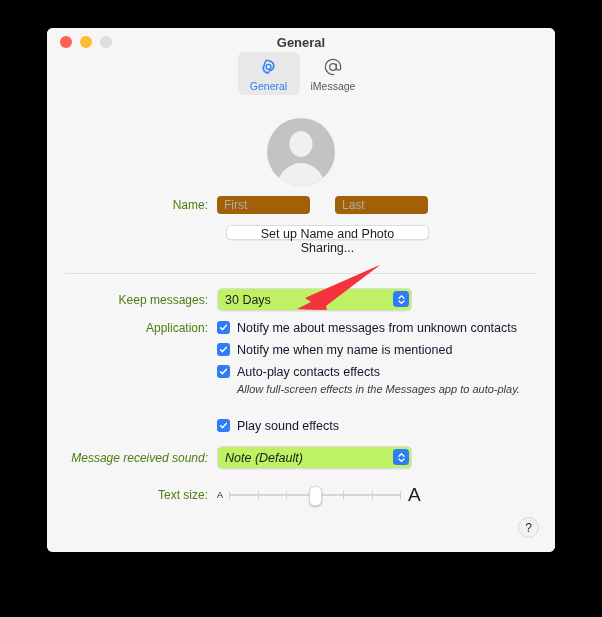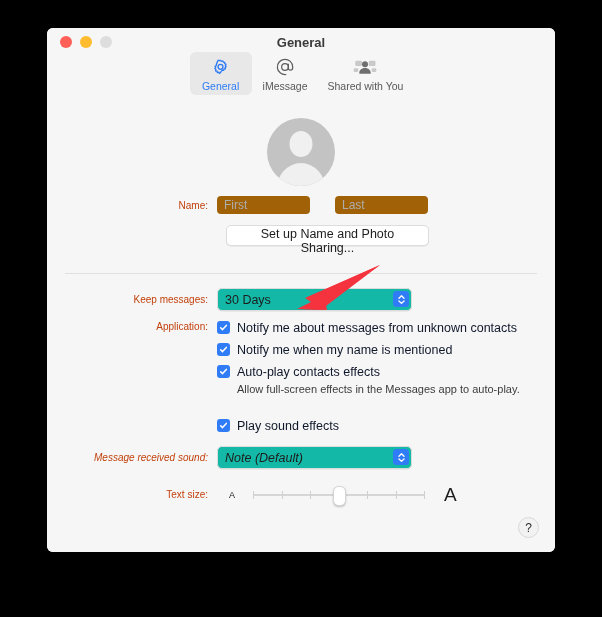"Shared with You" div.tab { html: <div> <span> <svg> <rect></rect> <rect></rect> <rect></rect> <rect></rect> <circle></circle> <path></path> </svg> </span> <span>Shared with You</span> </div> -> none }
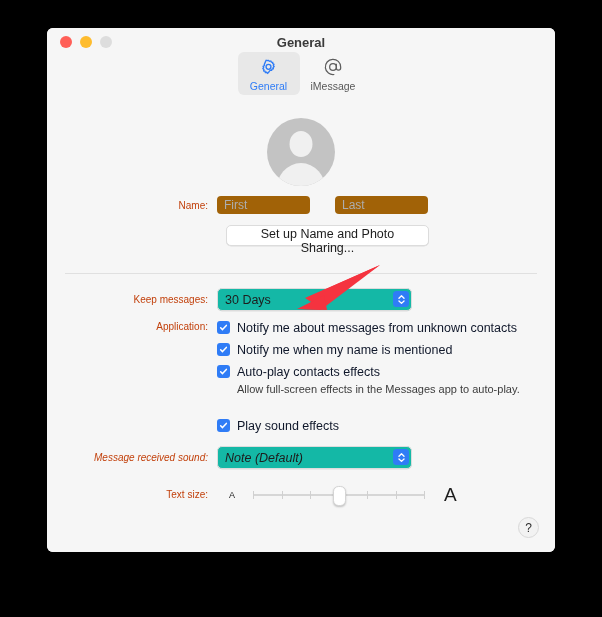"Name:" .row-label { color: #c2410c -> #4d7c0f; font-size: 10px -> 12px }
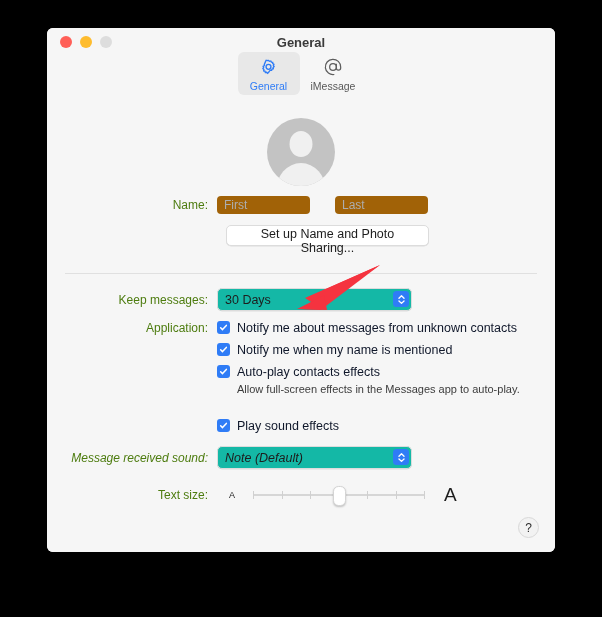"Set up Name and Photo" #setup-btn { height: 21px -> 15px }
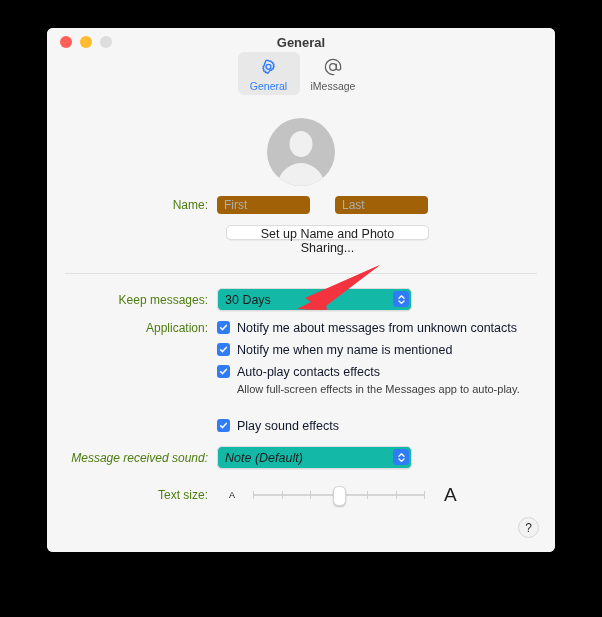"30 Days" .popup { background: #14b8a6 -> #bef264 }
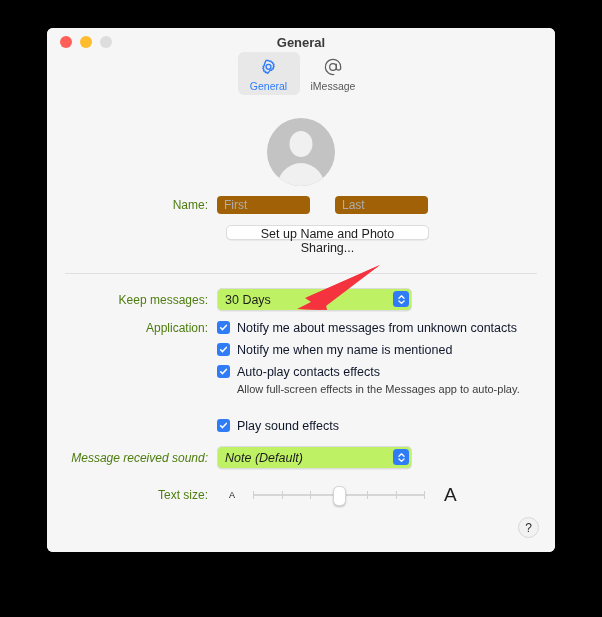"Allow full-screen effects in the" .sub-label { font-style: none -> italic }
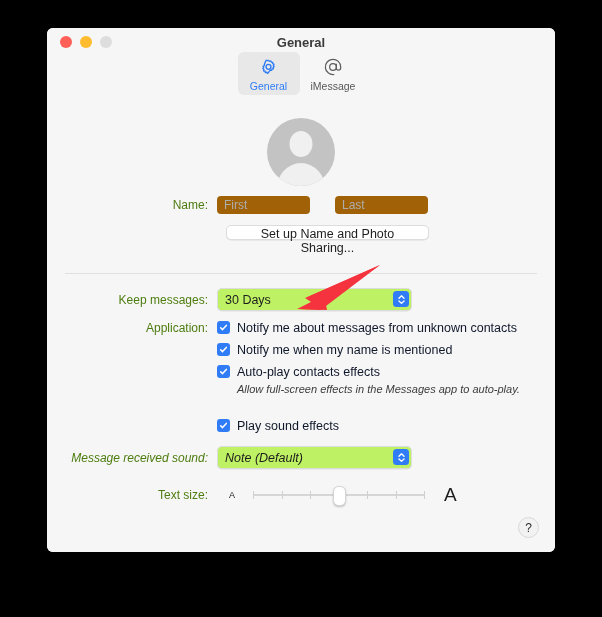"Text size:" #slider-row { gap: 12px -> none }
